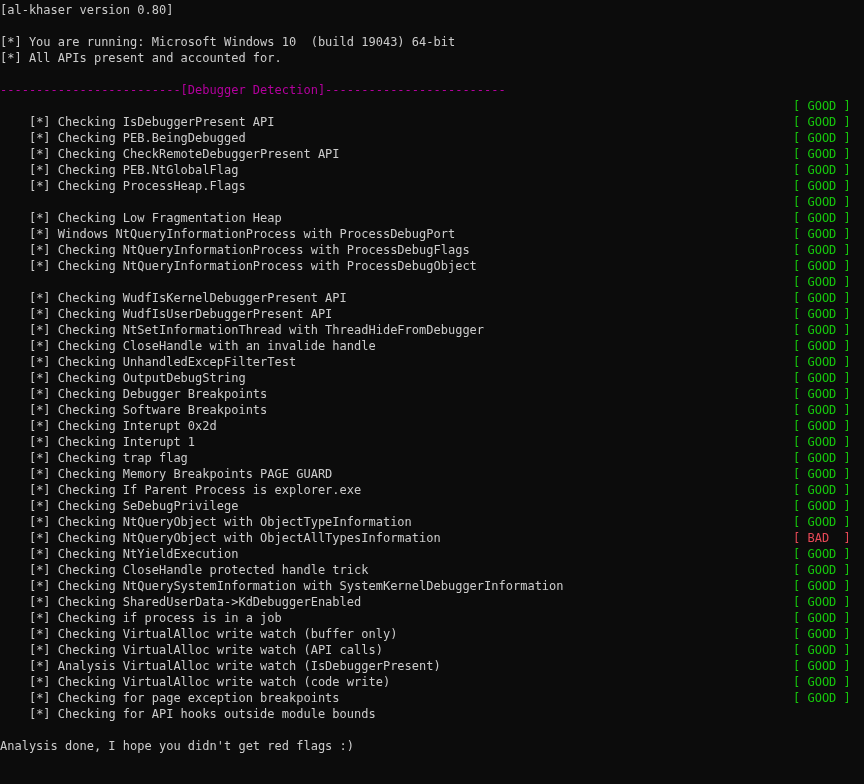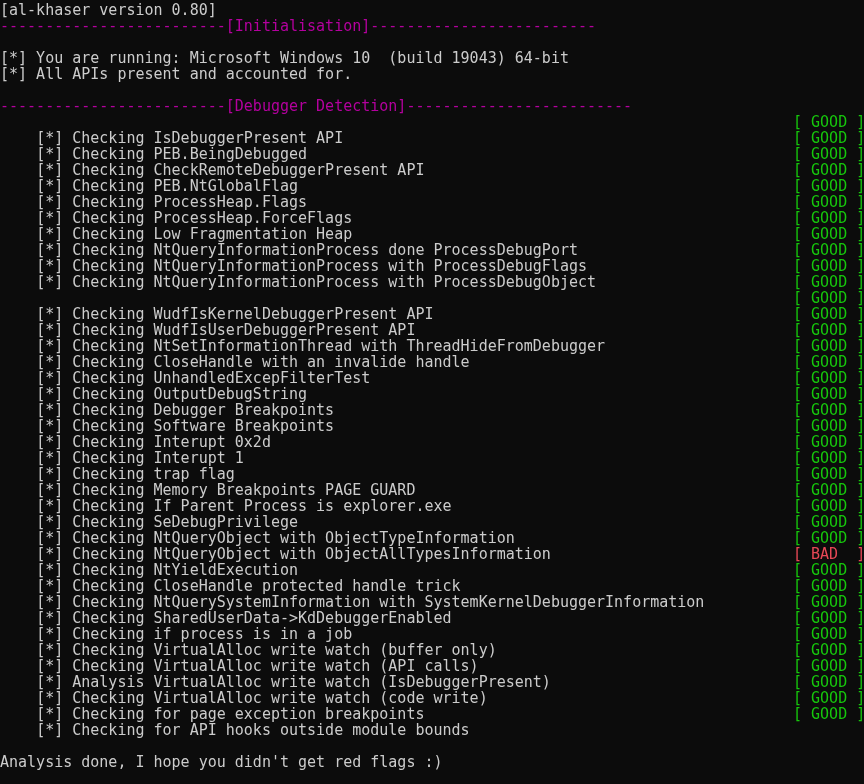"[al-khaser version 0.80]" .terminal { font-size: 15px -> 12px }
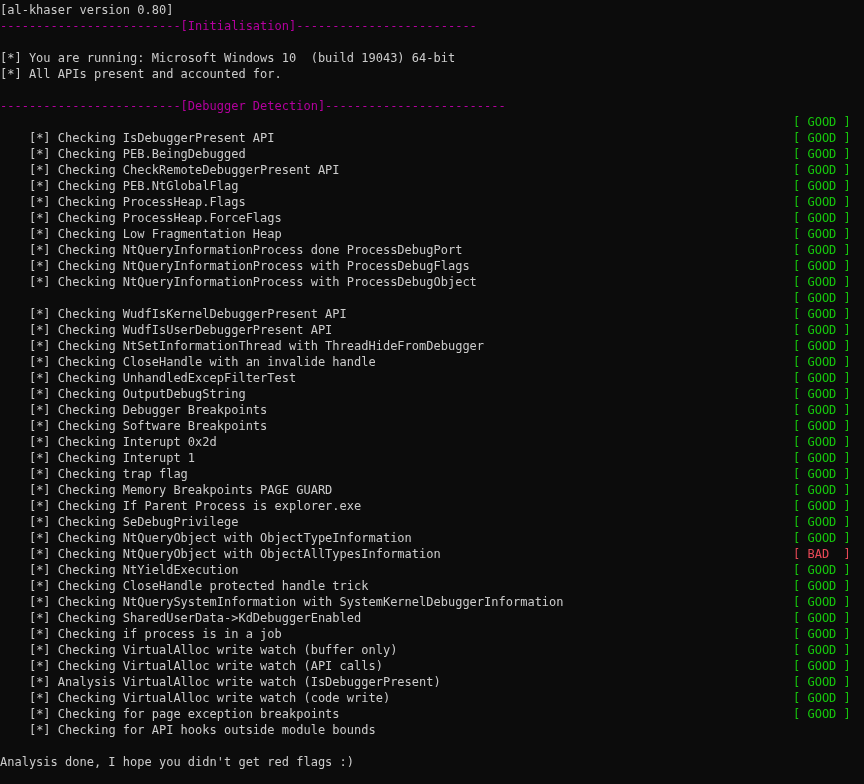"-------------------------[Initialisation" div.line { html: <div>-------------------------[Initialisation]-------------------------</div> -> none }
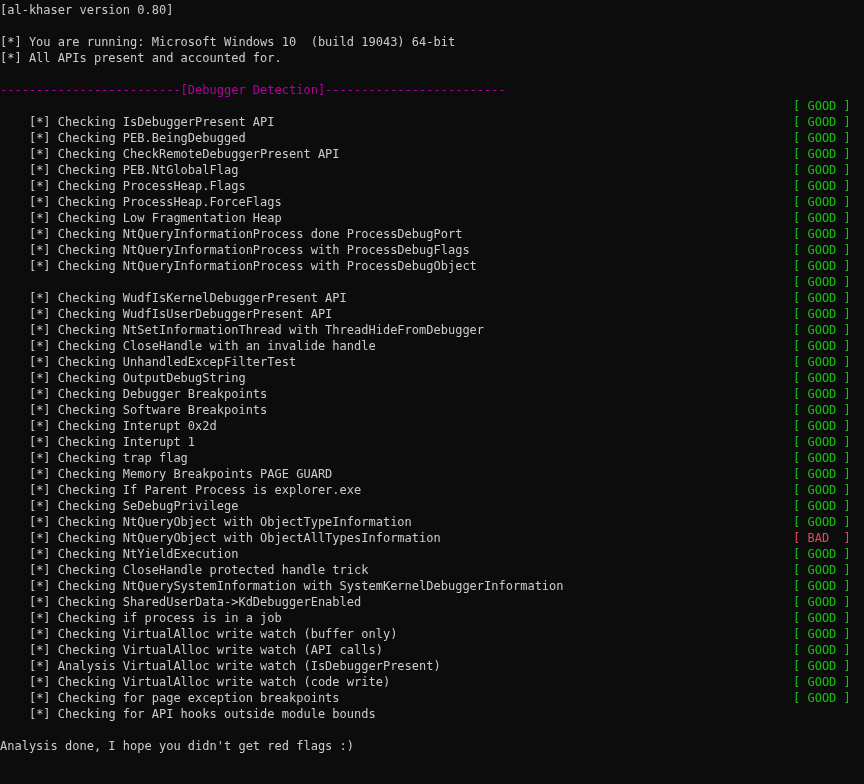"[*] Checking ProcessHeap.ForceFlags" span.fg { html: <span>[*] Checking ProcessHeap.ForceFlags</span> -> none }
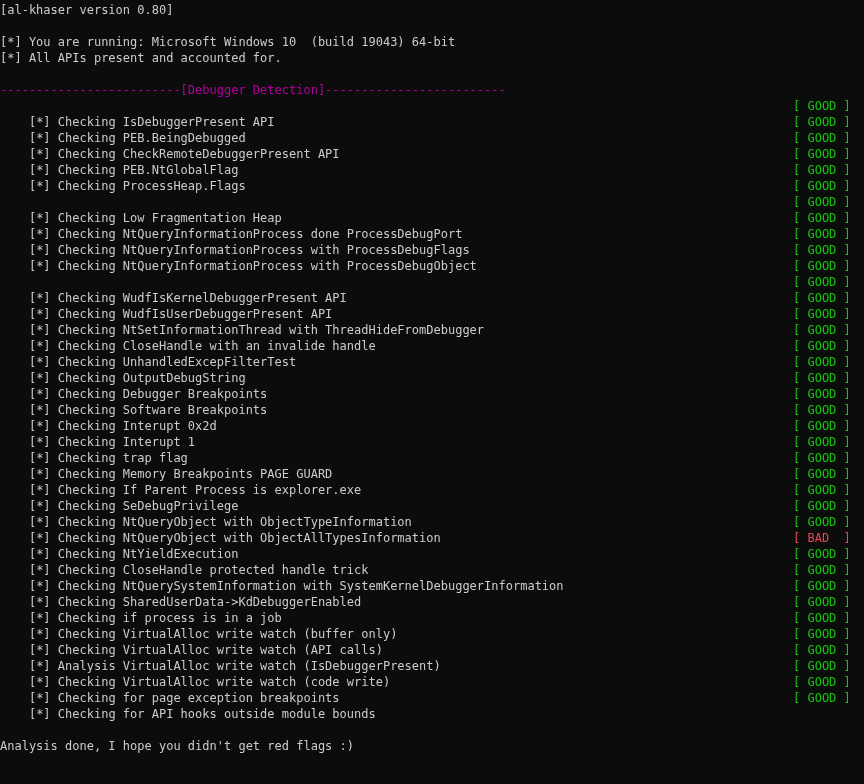"[*] Checking NtQueryInformationProcess done" span.fg { text: Checking NtQueryInformationProcess done -> Windows NtQueryInformationProcess with }
